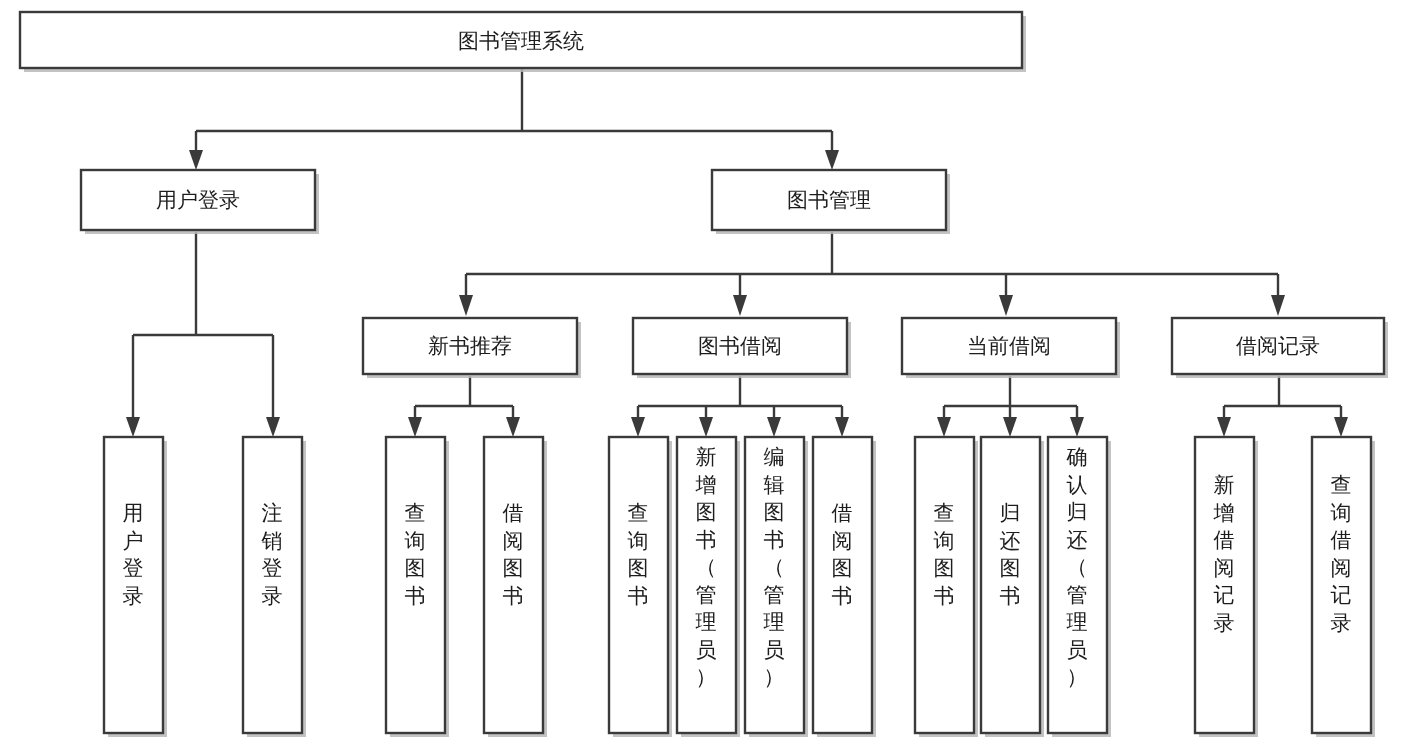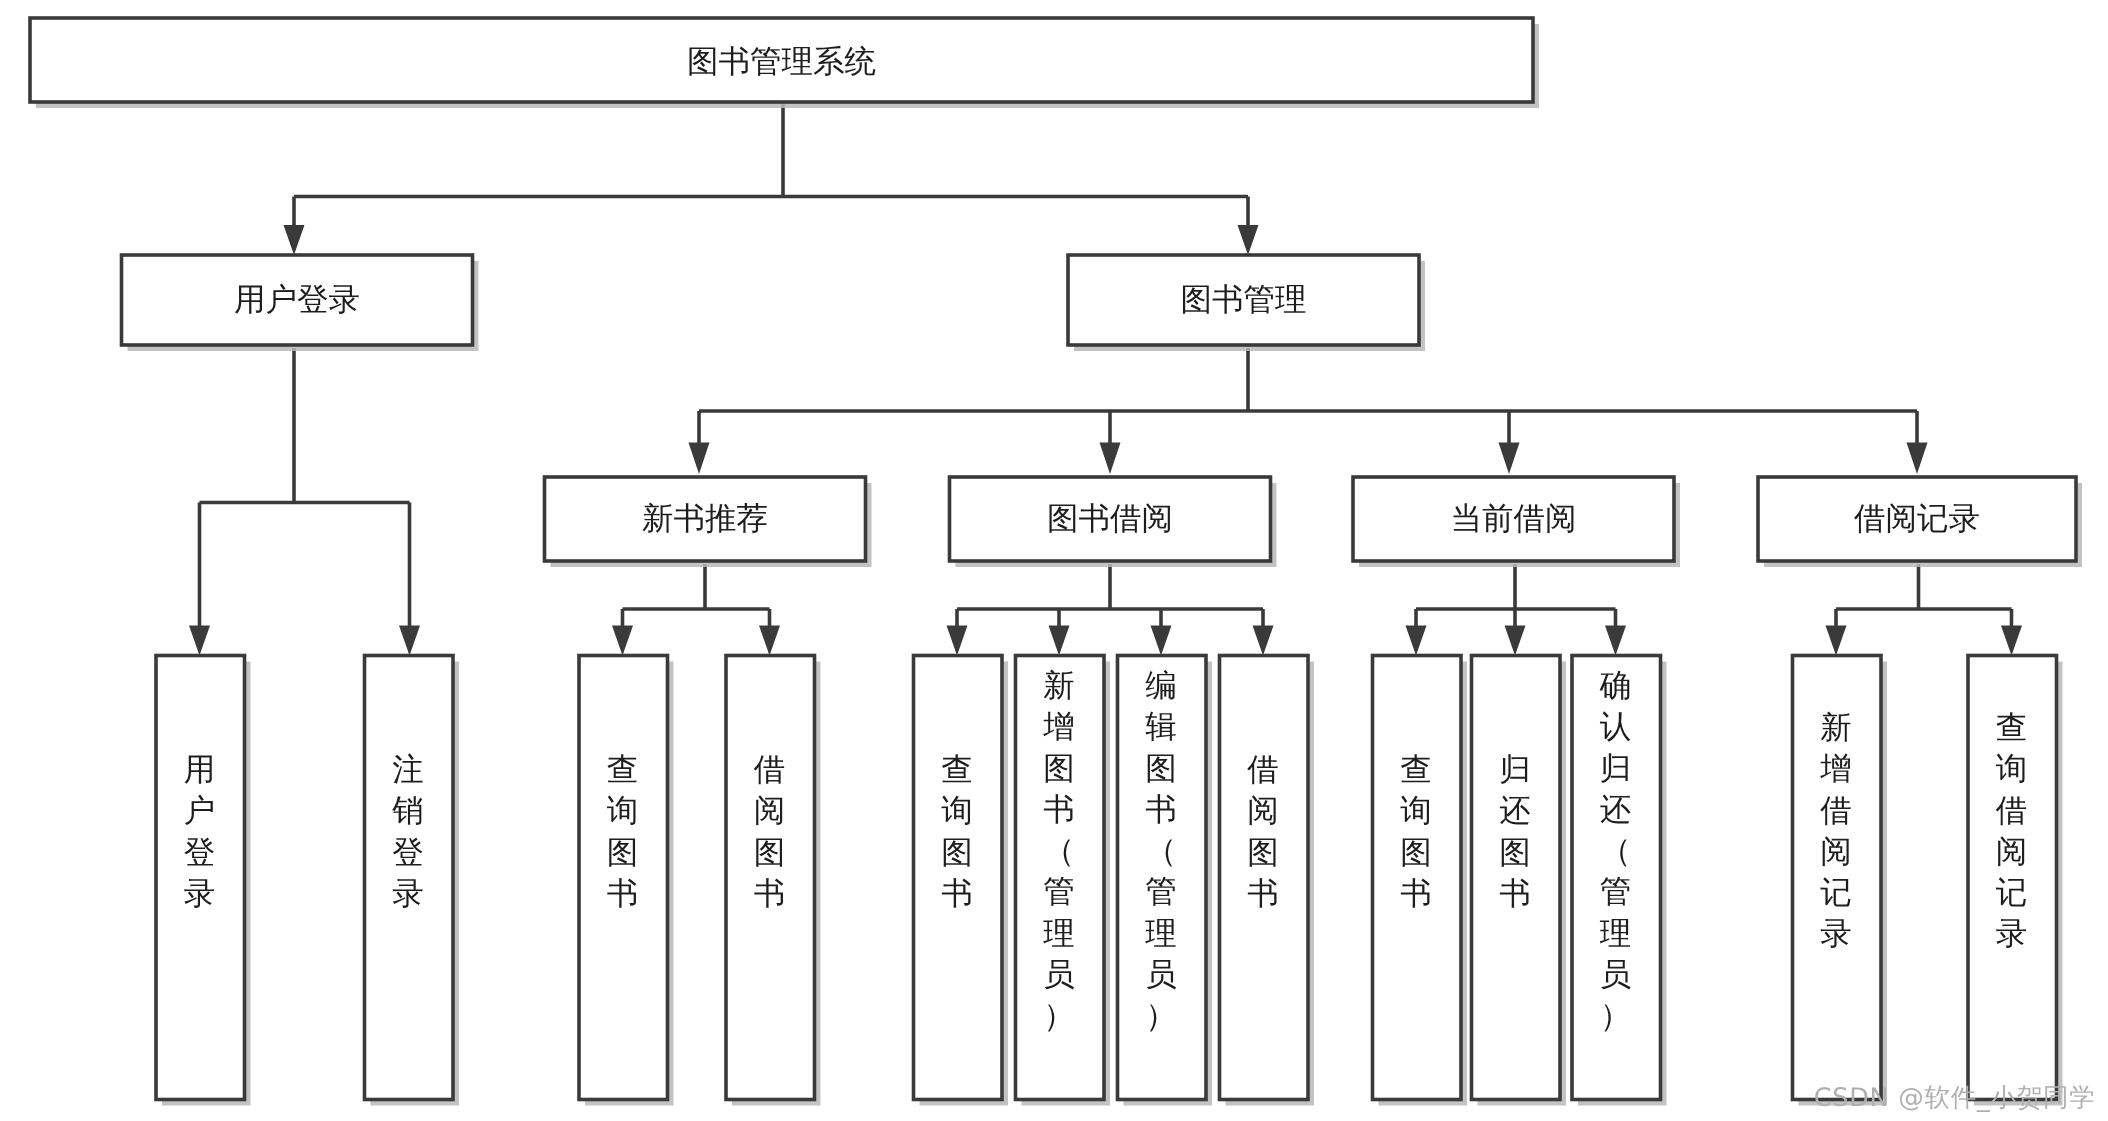"CSDN @软件_小贺同学" div.watermark-text { html: <div>CSDN @软件_小贺同学</div> -> none }
